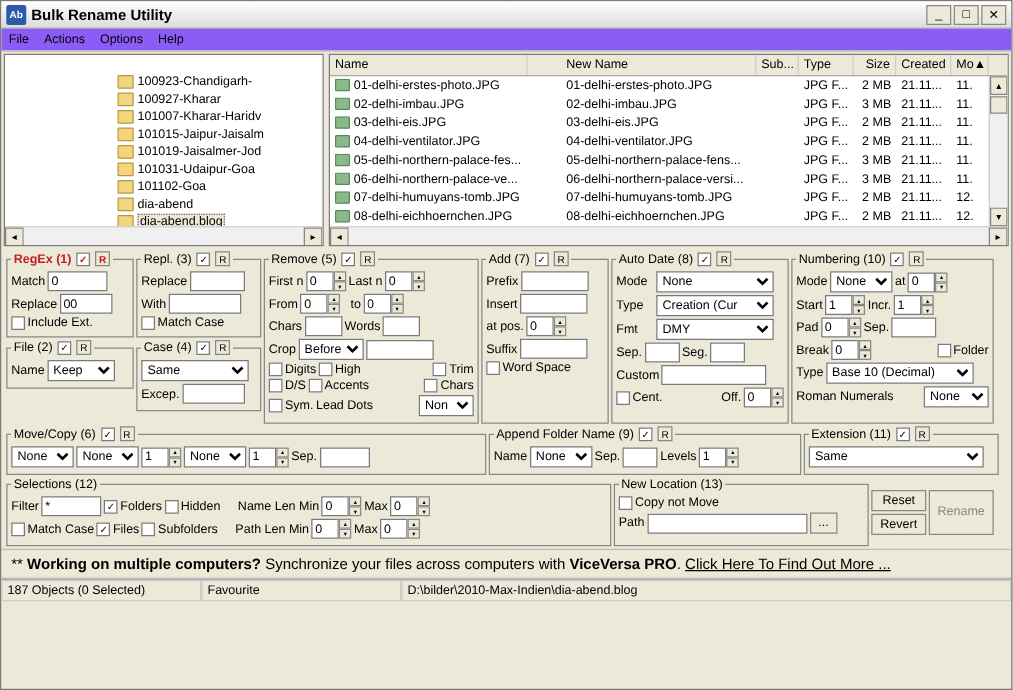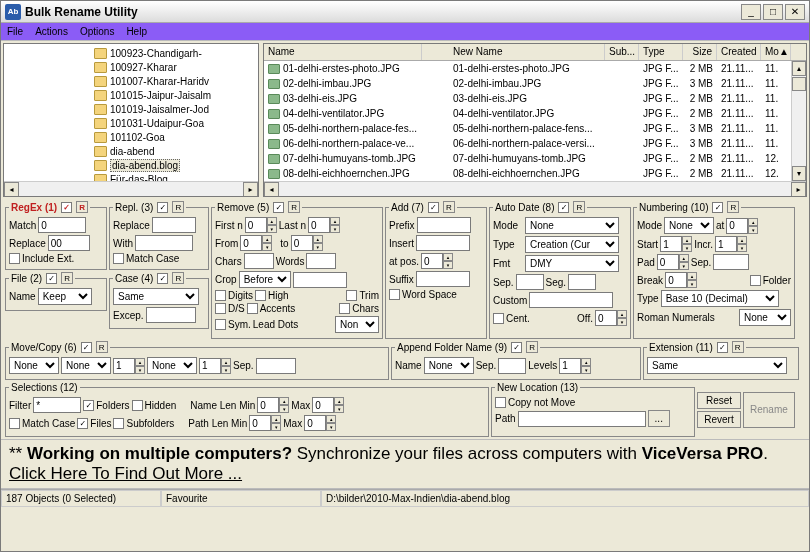"100923-Chandigarh-" .tree-content { margin-top: none -> 12px }
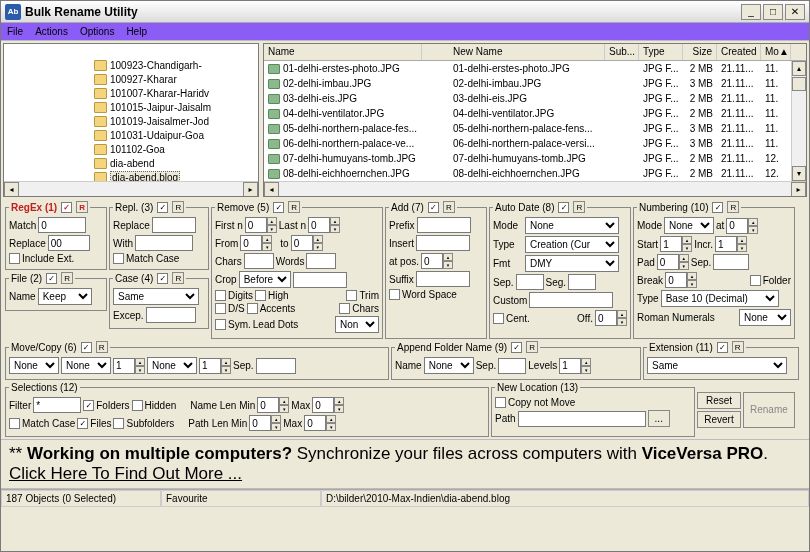"** Working on multiple computers?" .promo { font-size: 17px -> 12px }
